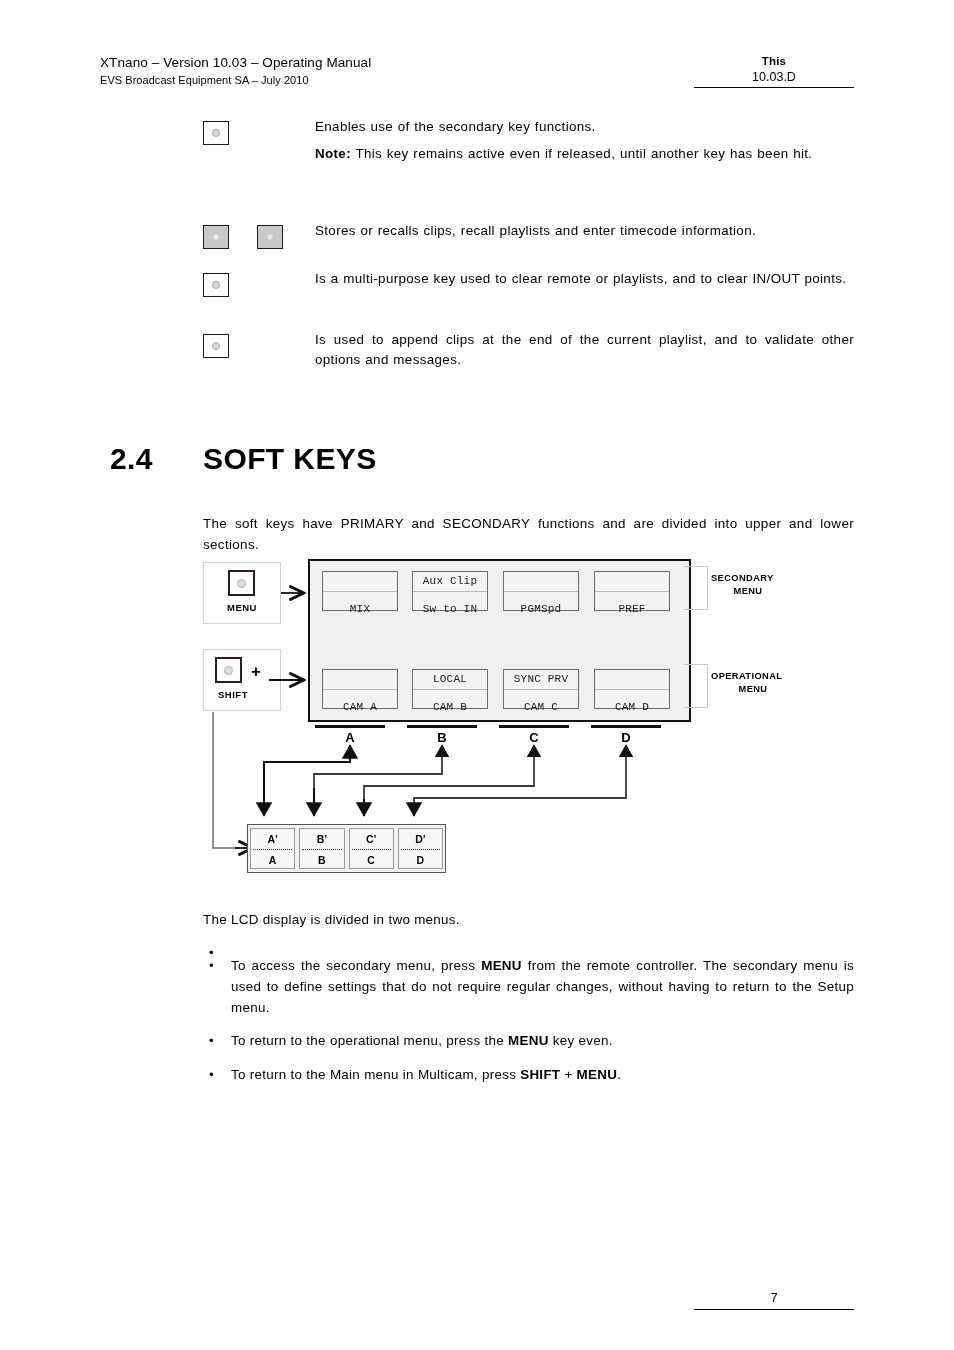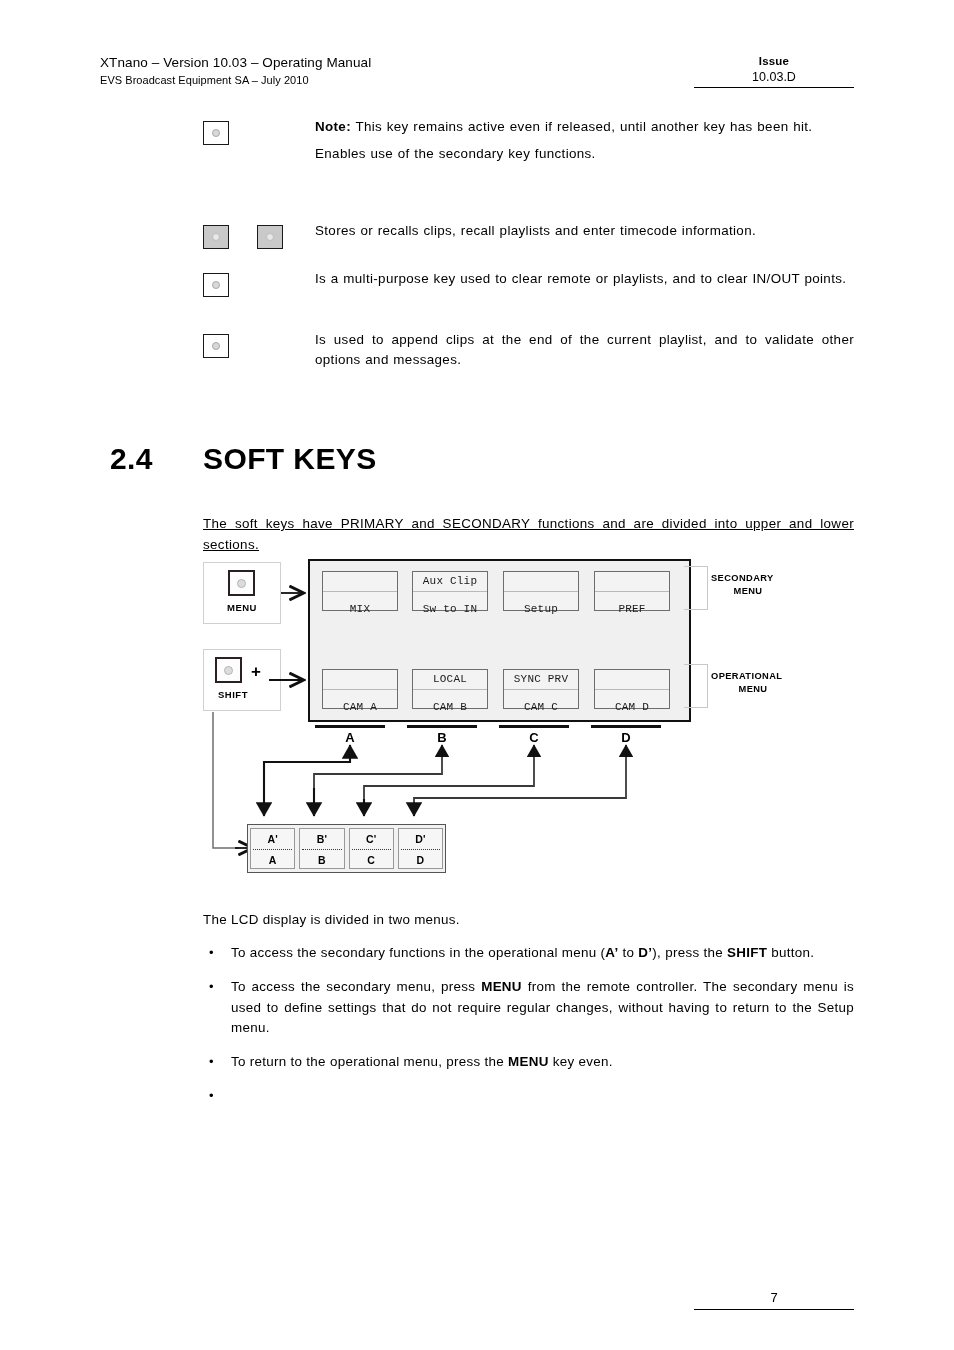"Issue" div.issue { text: Issue -> This }
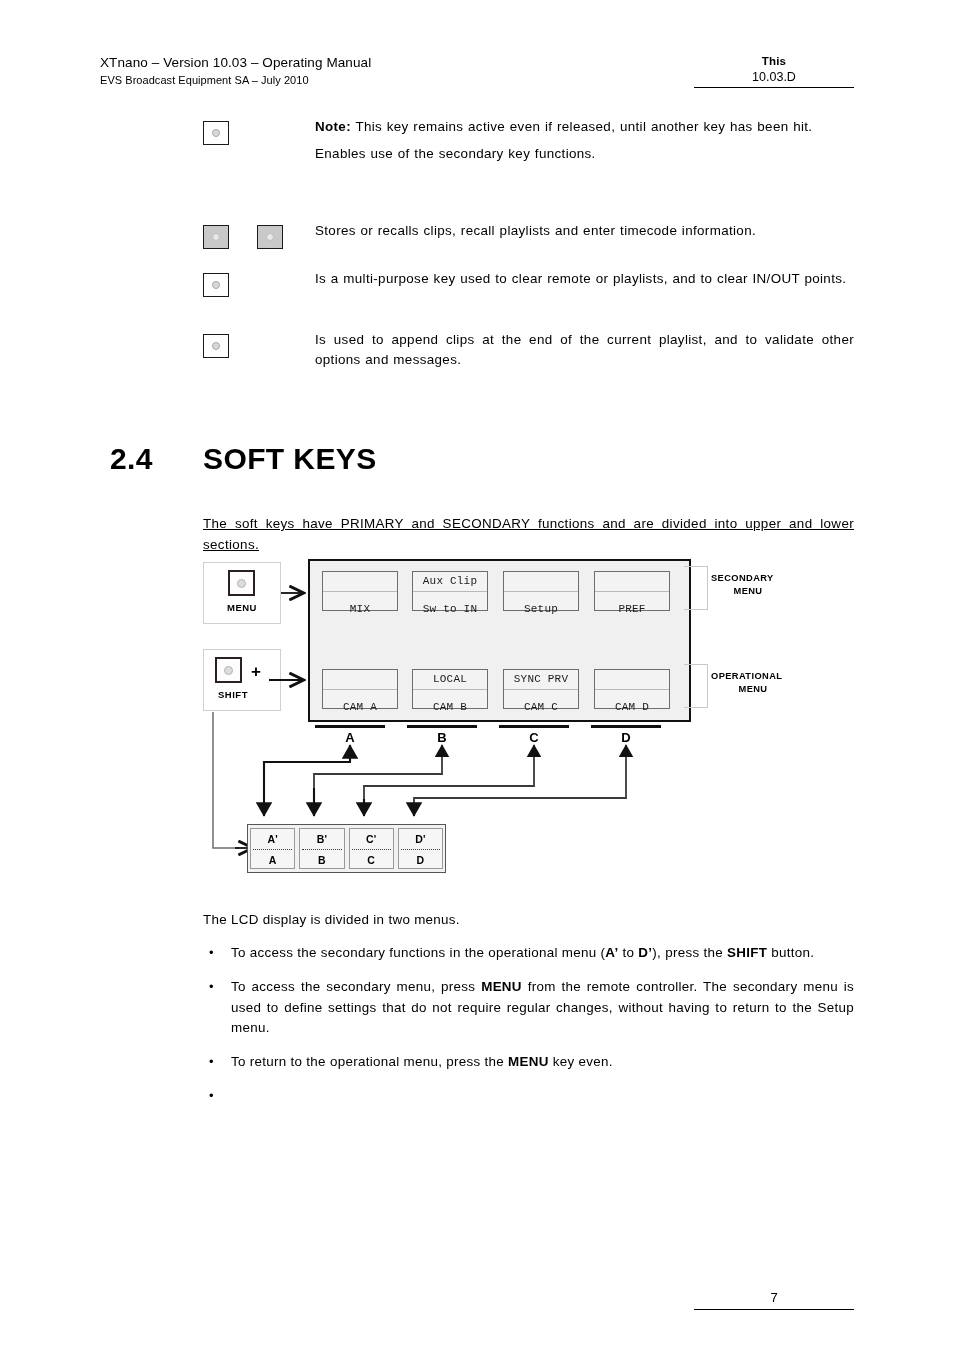"Note: This key remains active" p { order: before "Enables use of the secondary" -> after "Enables use of the secondary" }
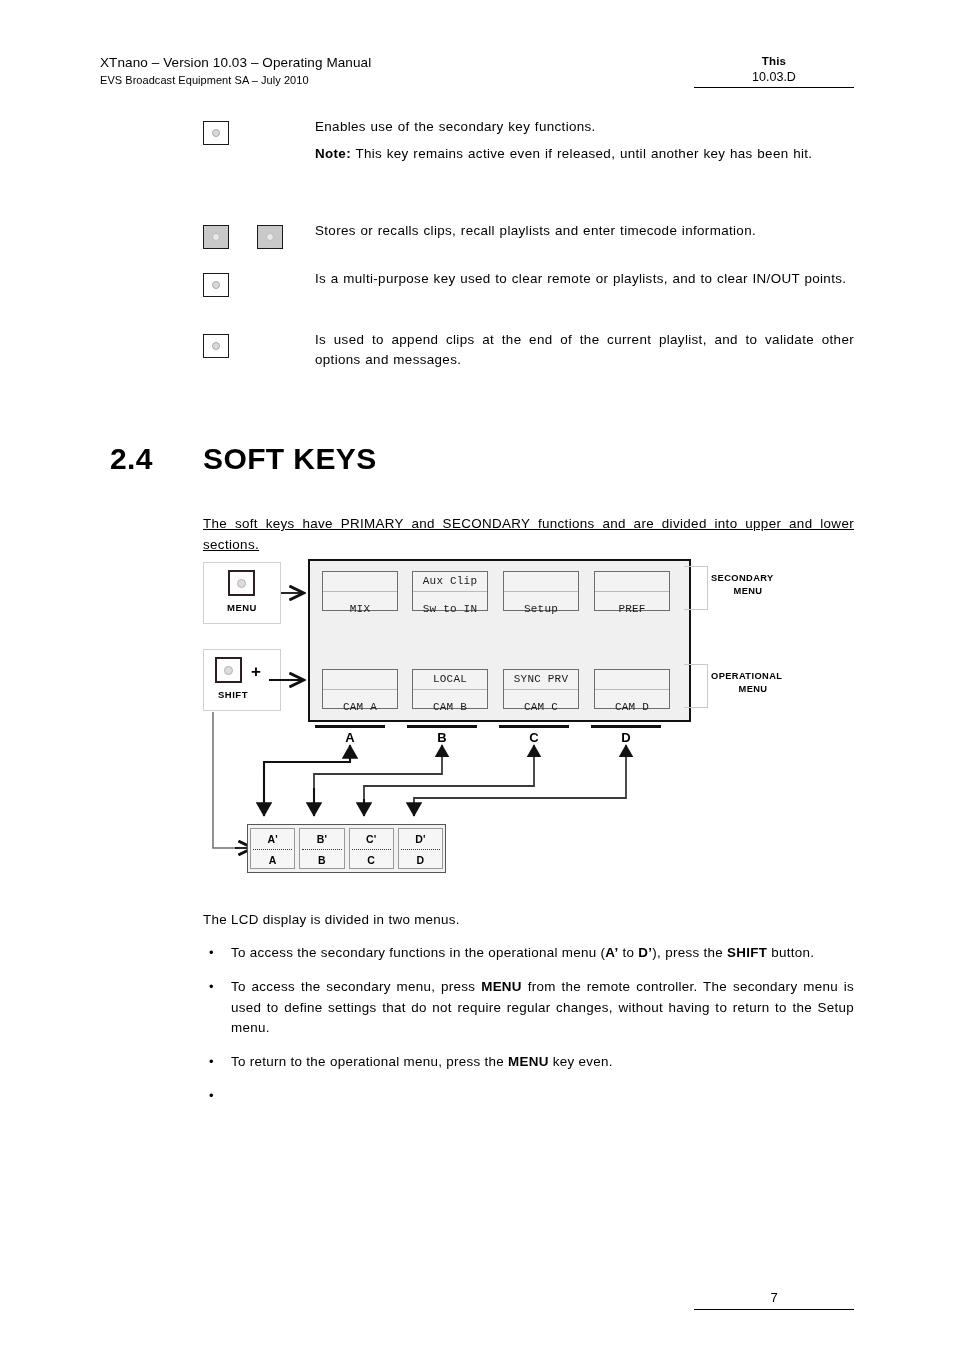"The soft keys have PRIMARY" .sec-intro { text-decoration: underline -> none }
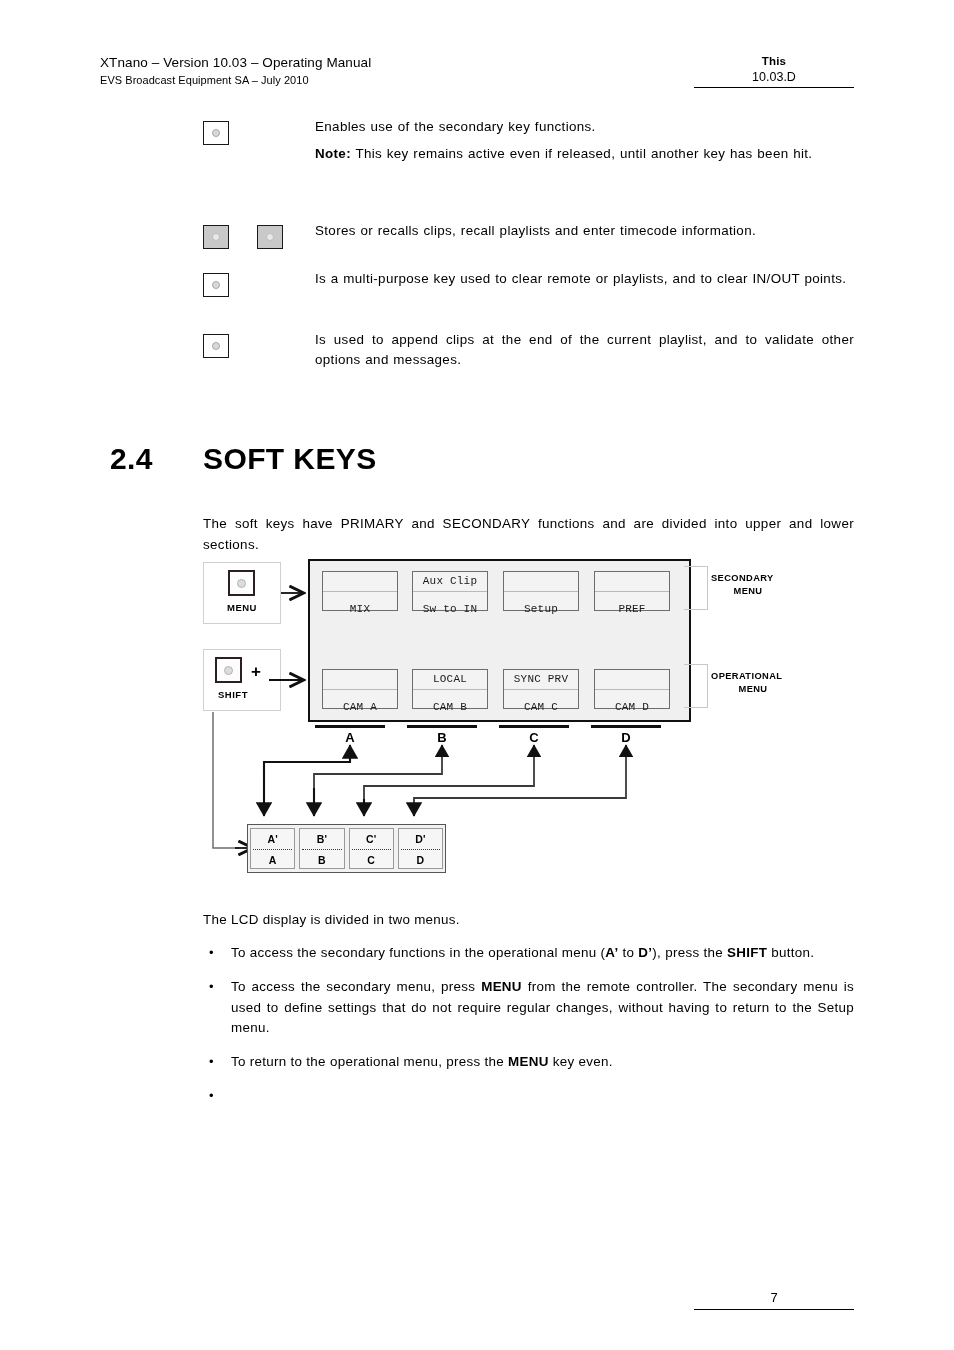"Setup" div.half { text: Setup -> PGMSpd }
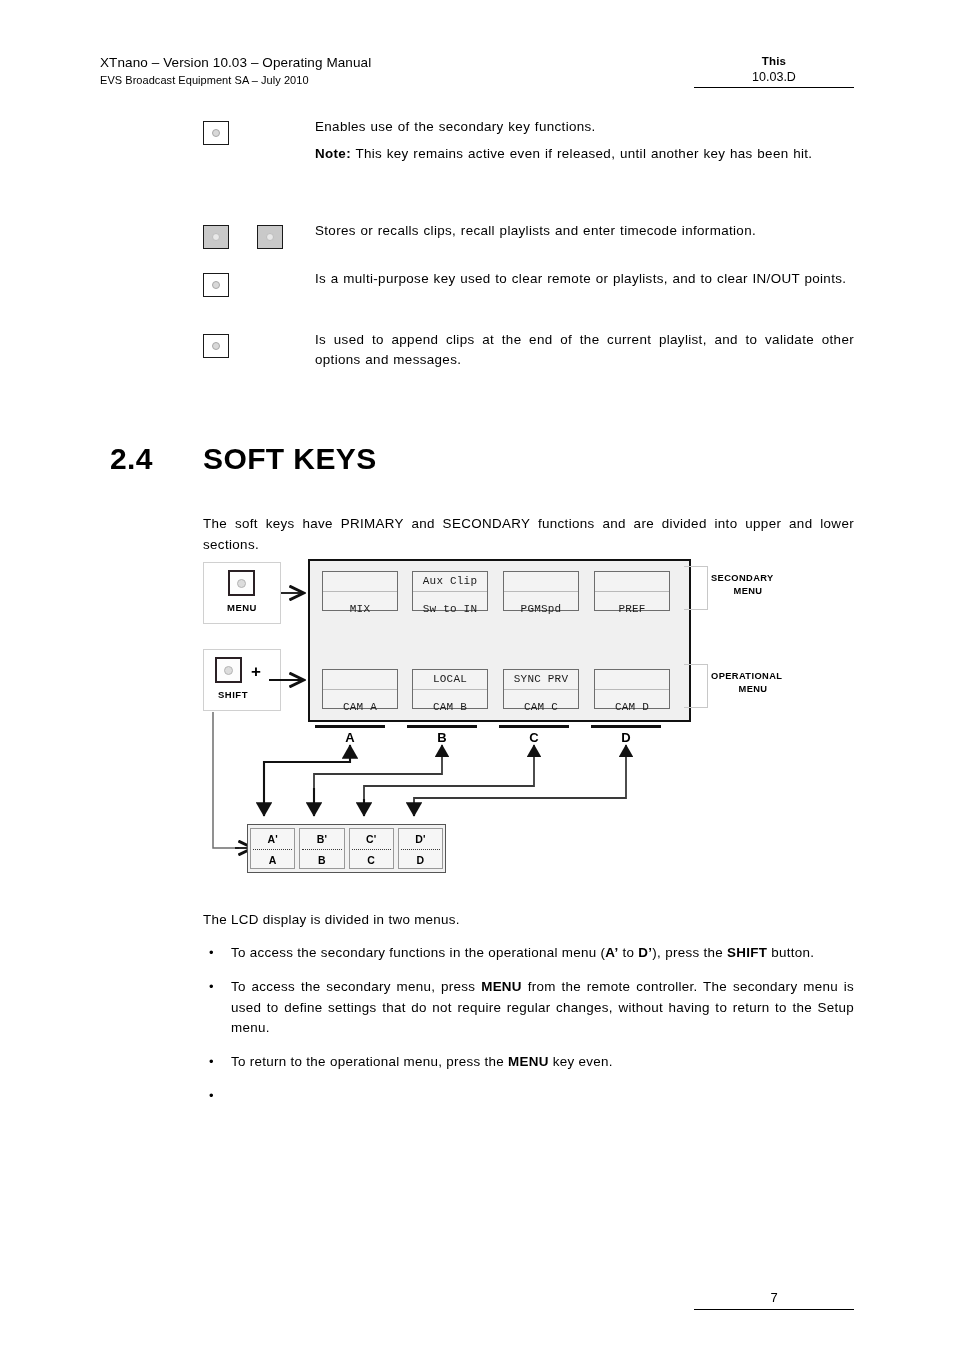"To access the secondary functions" span.rich { html: <span><span>To access the secondary functions in the operational menu (</span><b>A’</b><span> to </span><b>D’</b><span>), press the </span><b>SHIFT</b><span> button.</span></span> -> none }
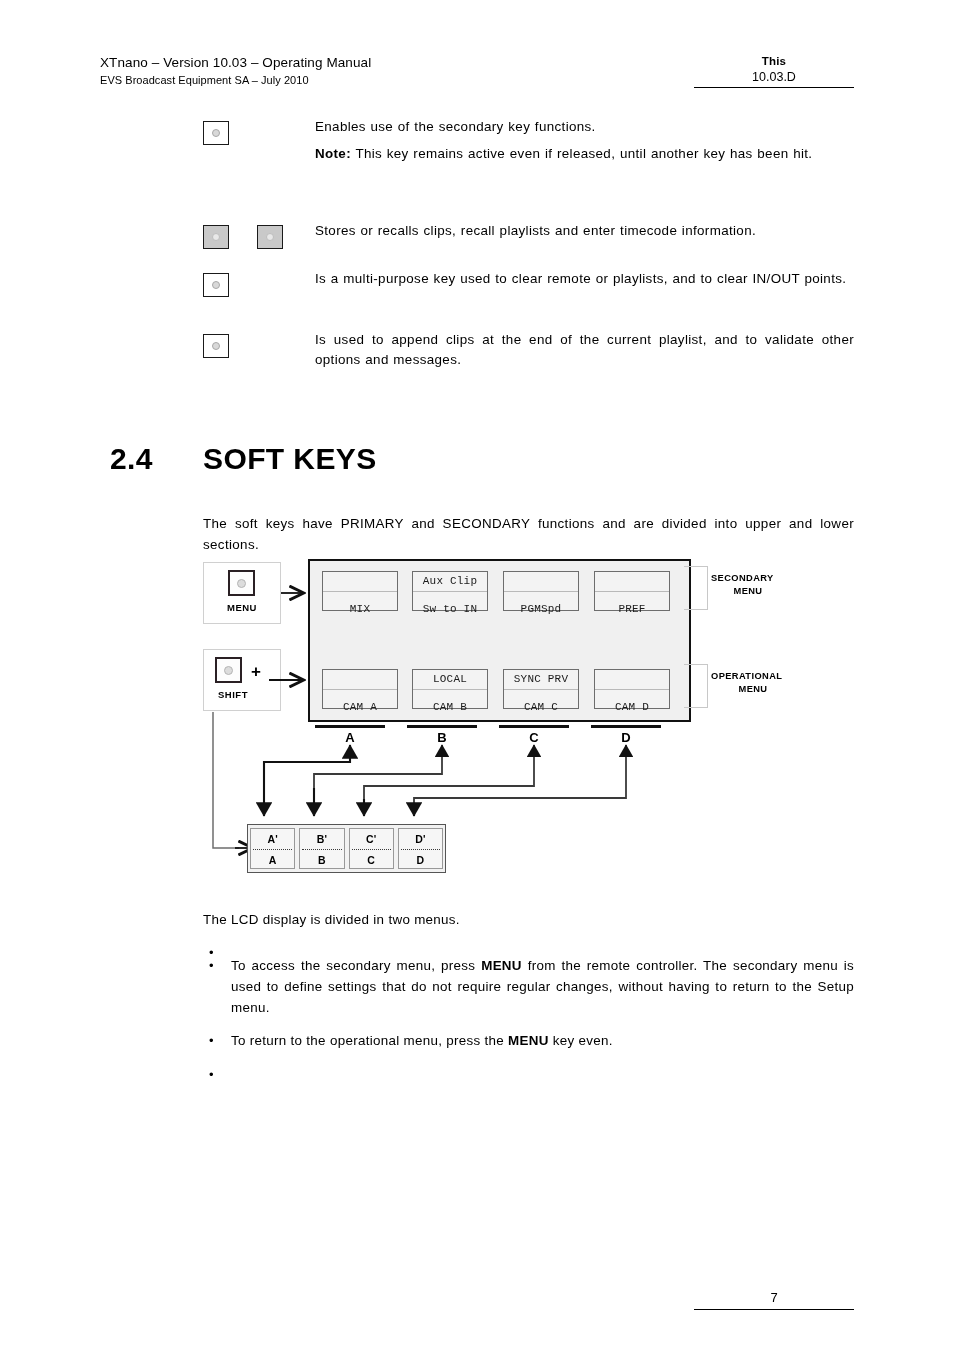"To return to the Main" span.rich { html: none -> <span><span>To return to the Main menu in Multicam, press </span><b>SHIFT</b><span> + </span><b>MENU</b><span>.</span></span> }
